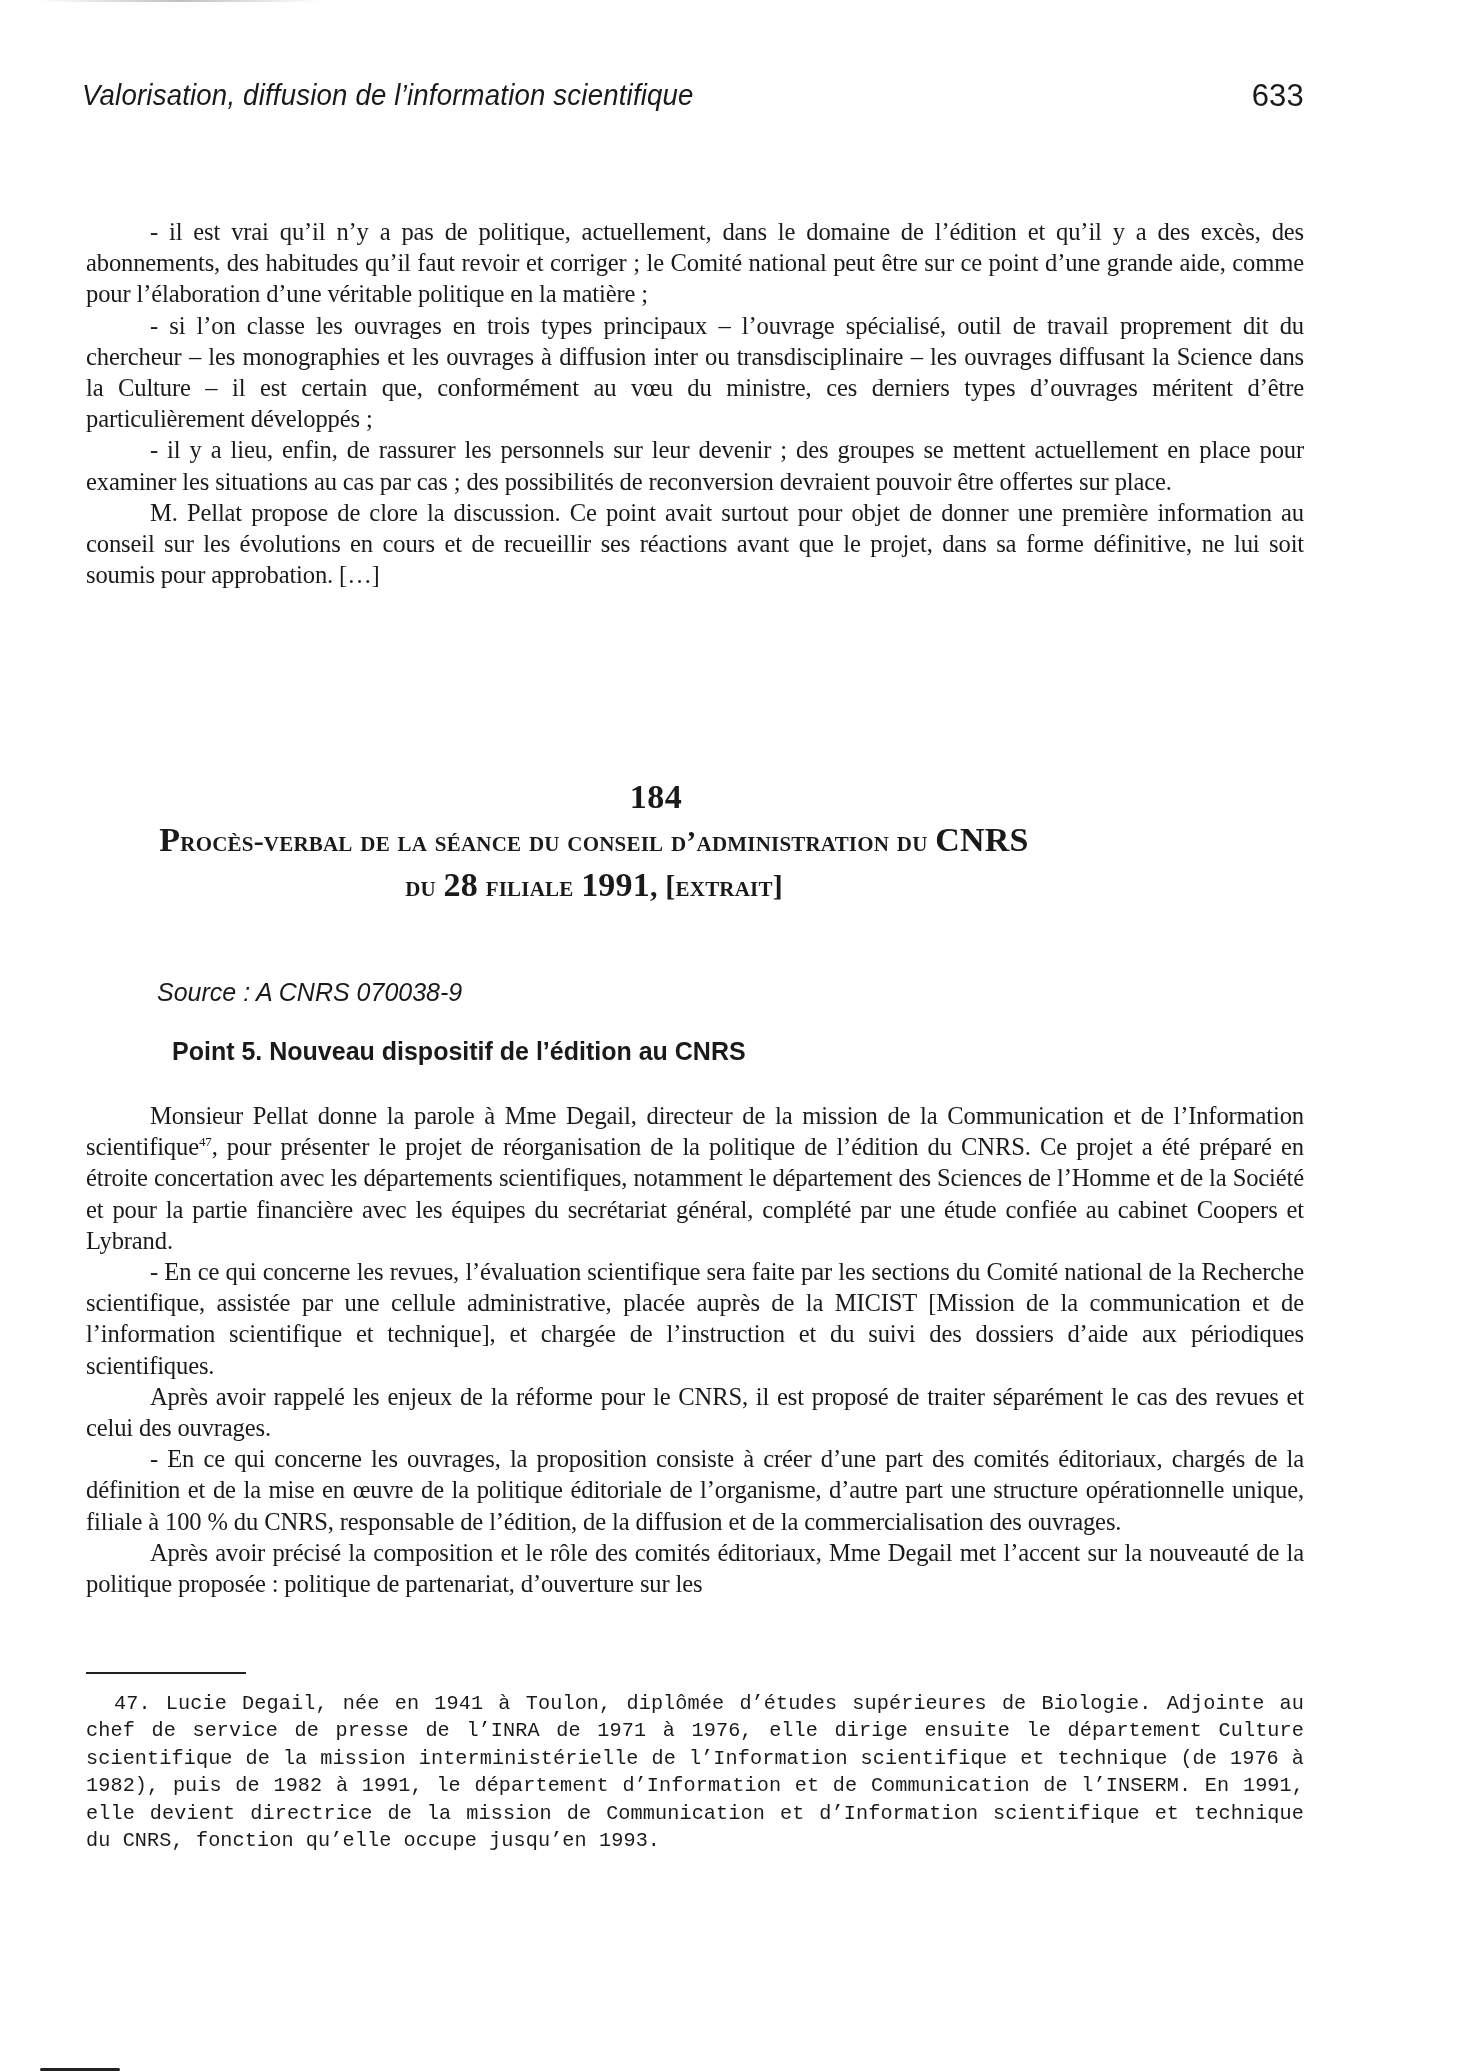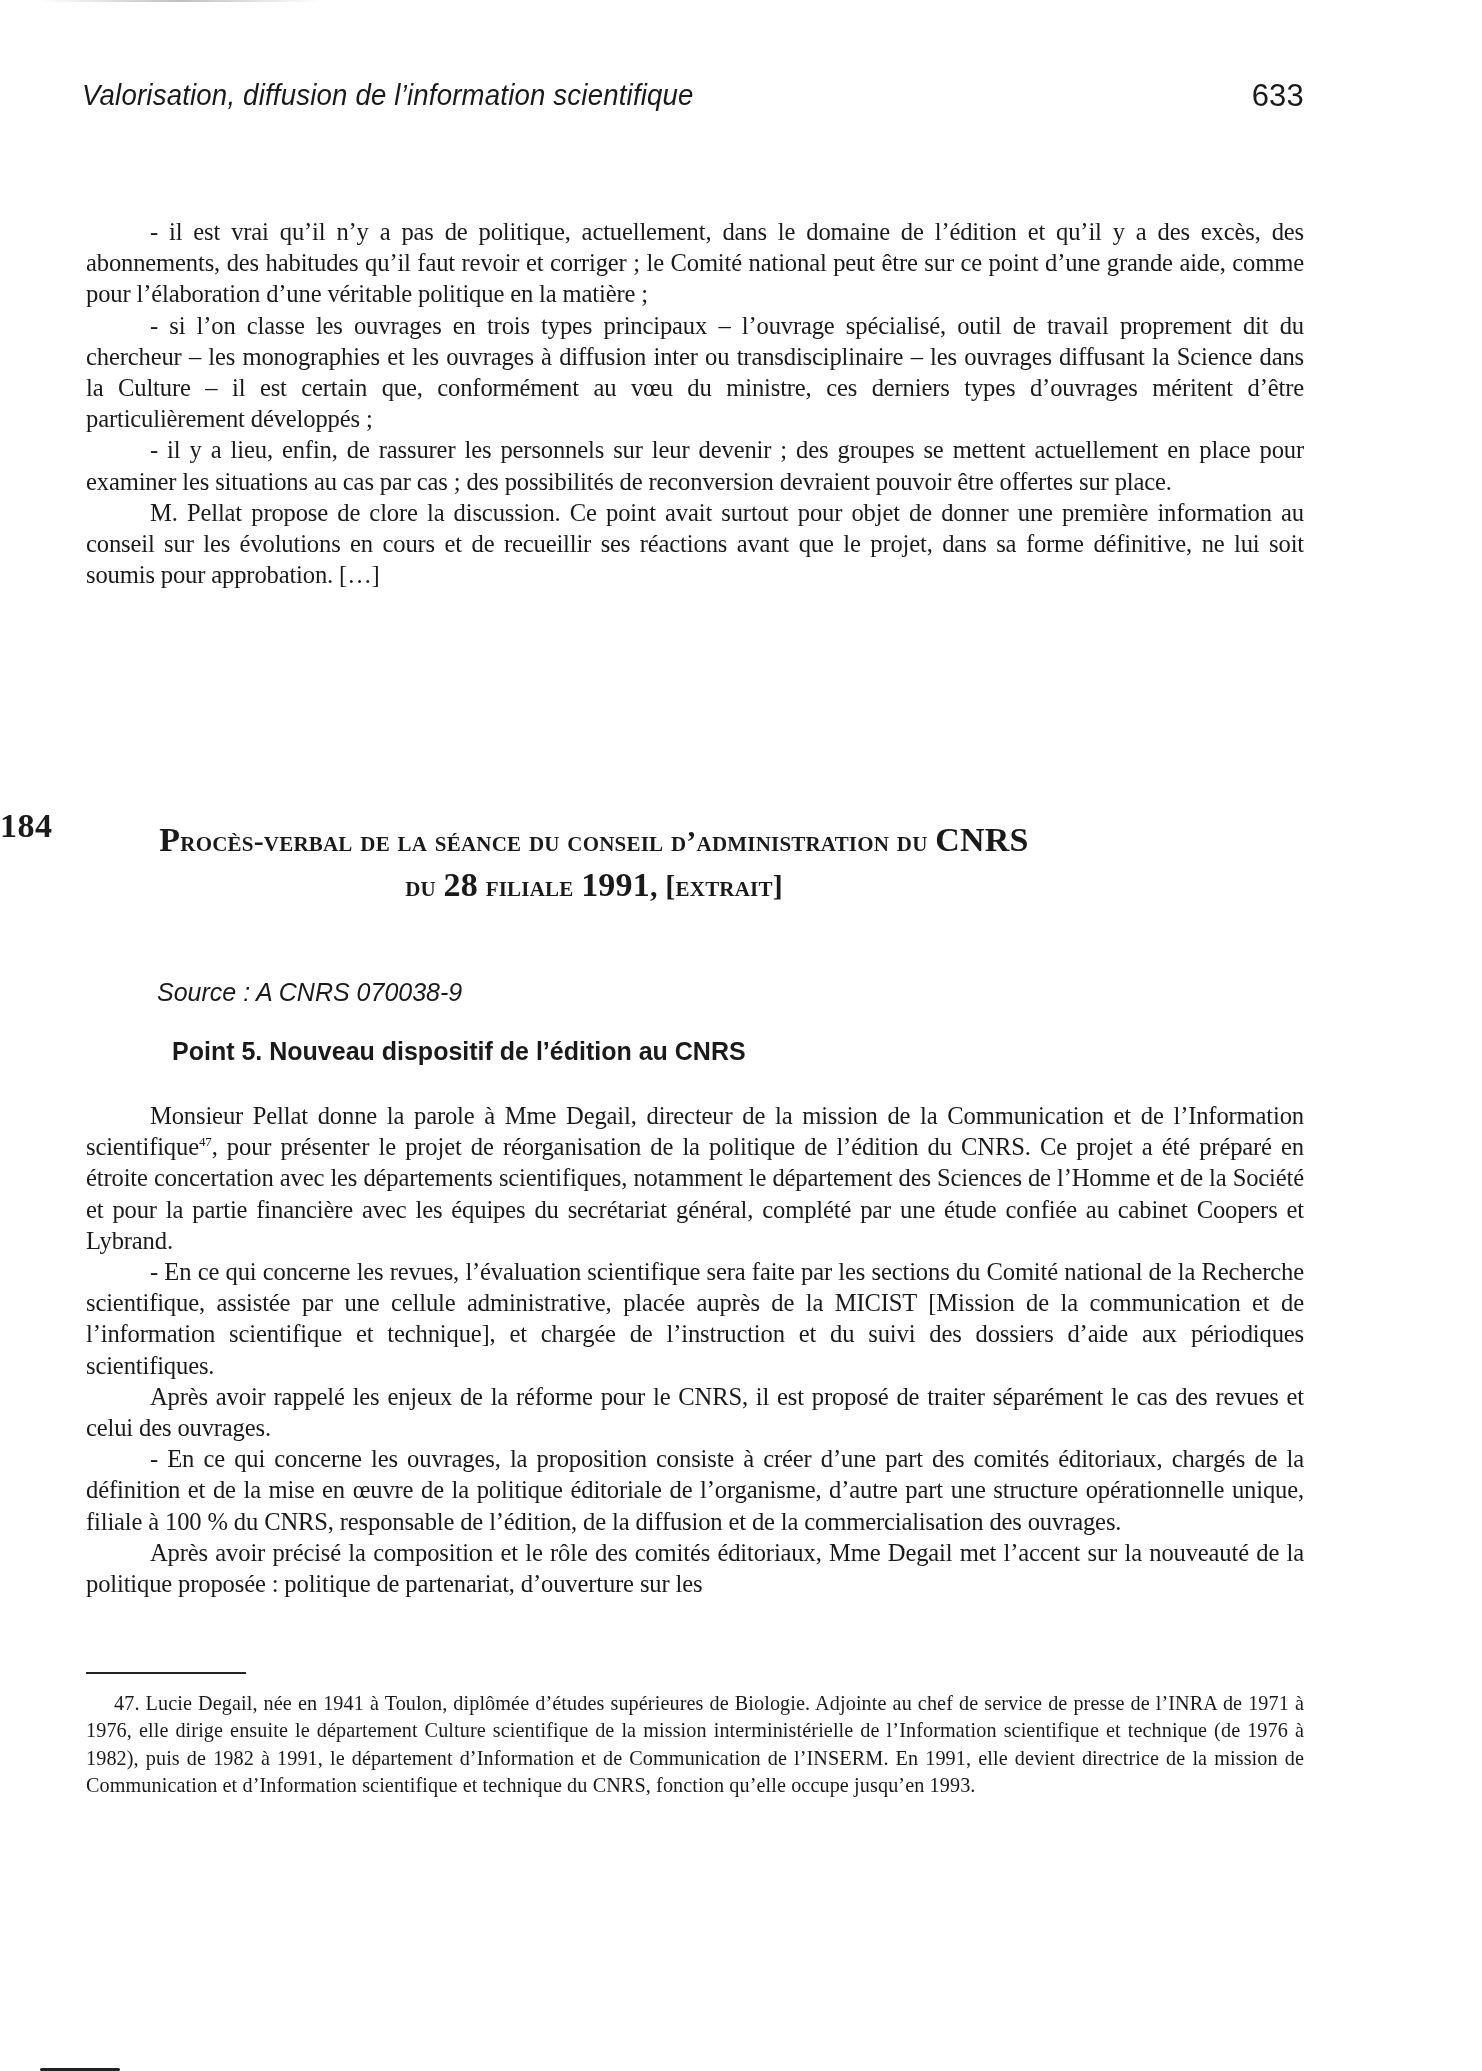"184" .doc-number { margin-top: 29px -> none; text-align: left -> center }
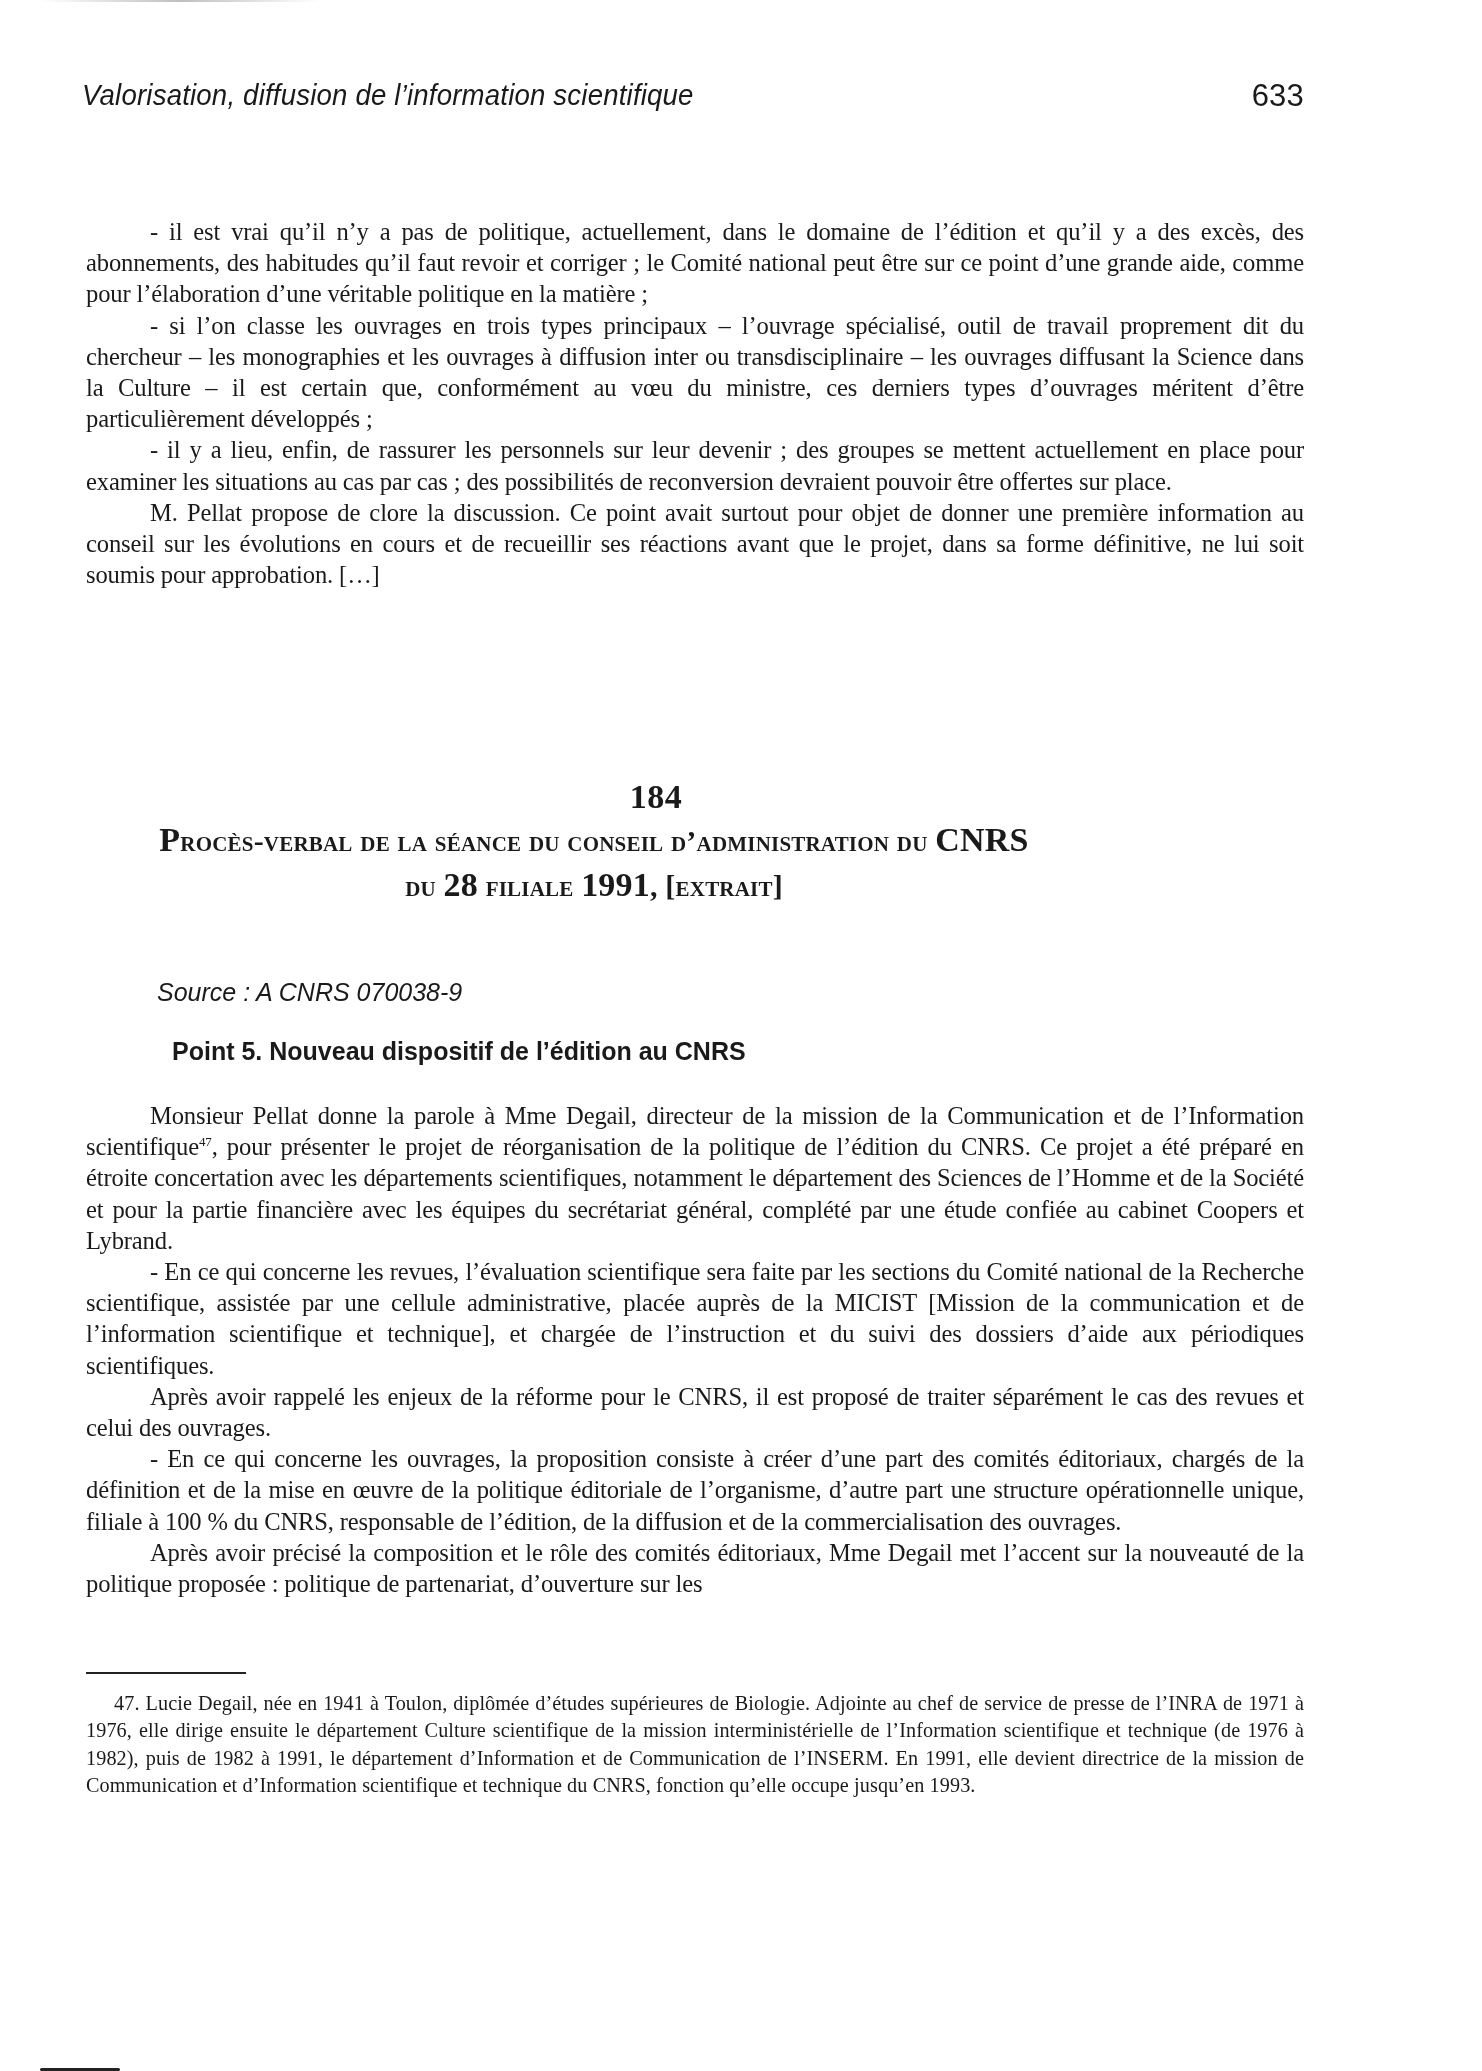"47. Lucie Degail, née en" .footnote { font-family: Liberation Serif, serif -> Liberation Mono, monospace }
